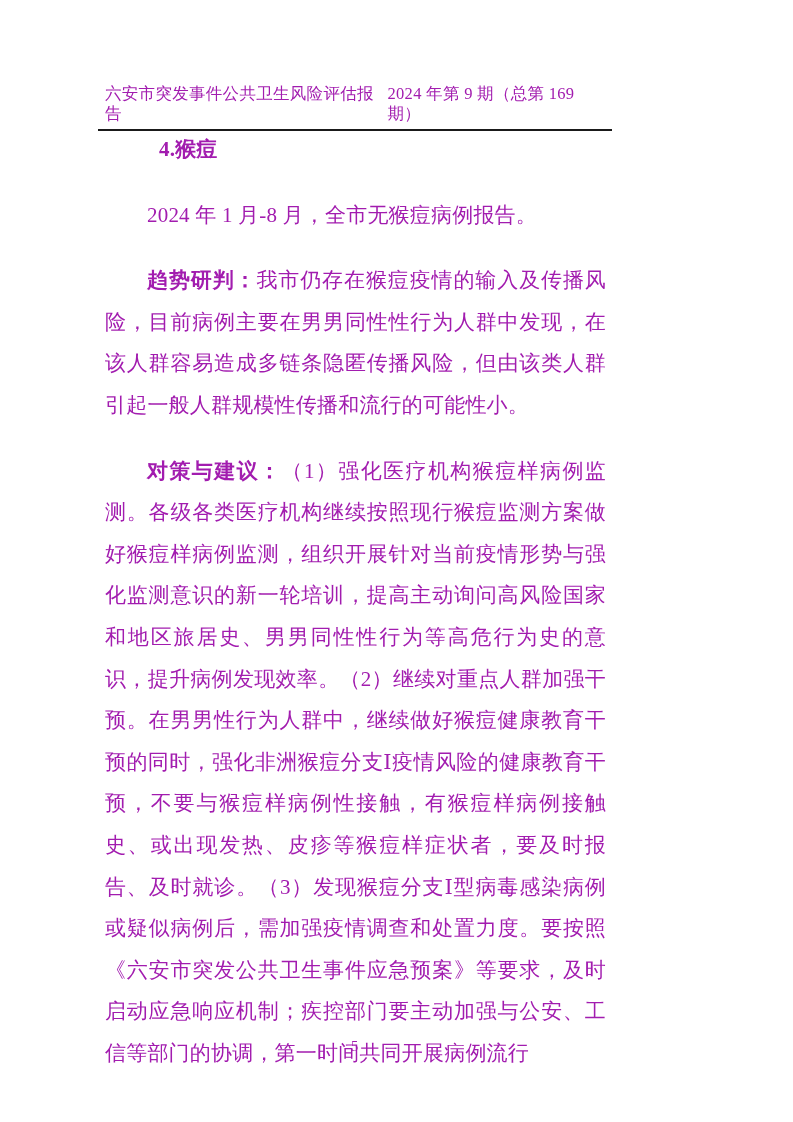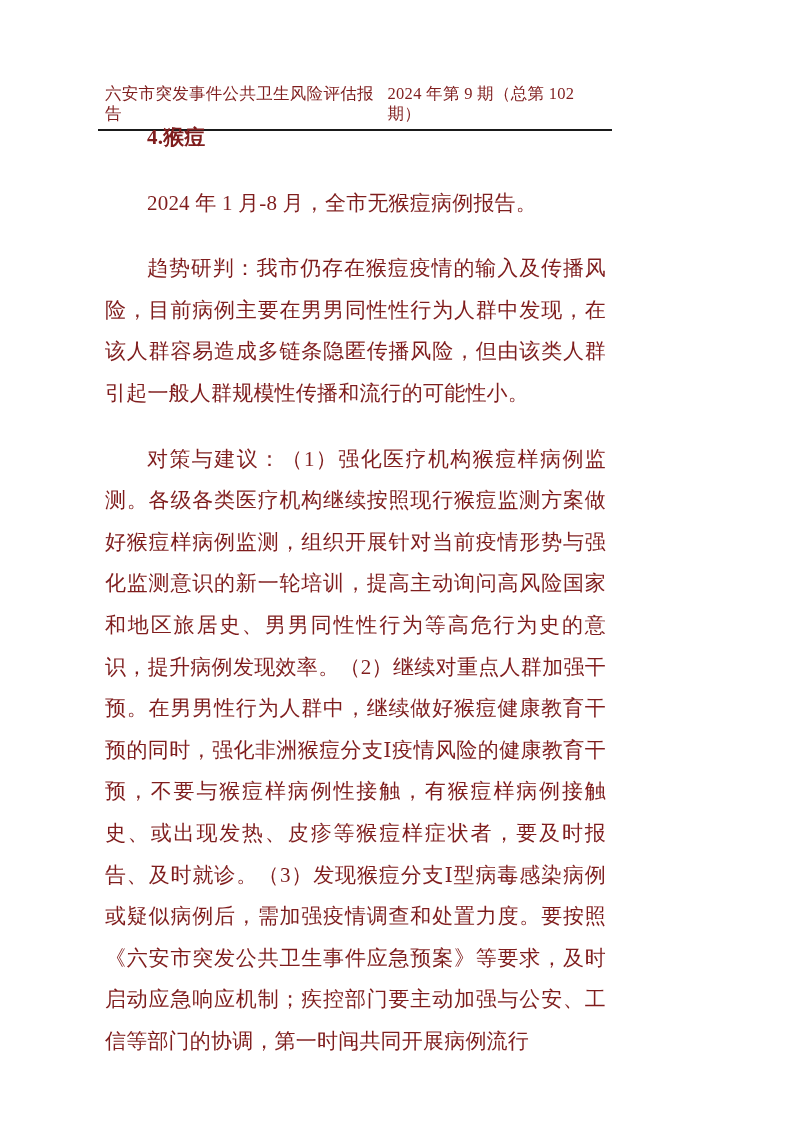"六安市突发事件公共卫生风险评估报告" .page { color: #7f1d1d -> #a21caf }
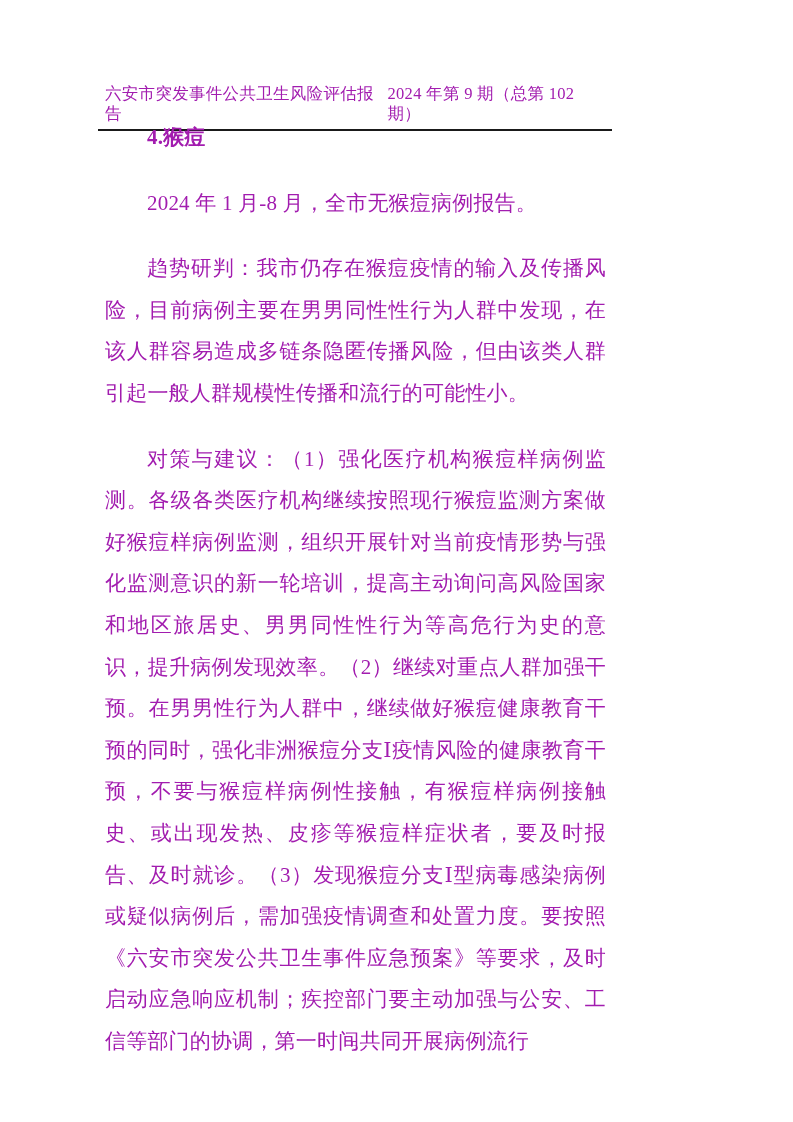"2024 年第 9 期（总第 102" span { text: 102 -> 169 }
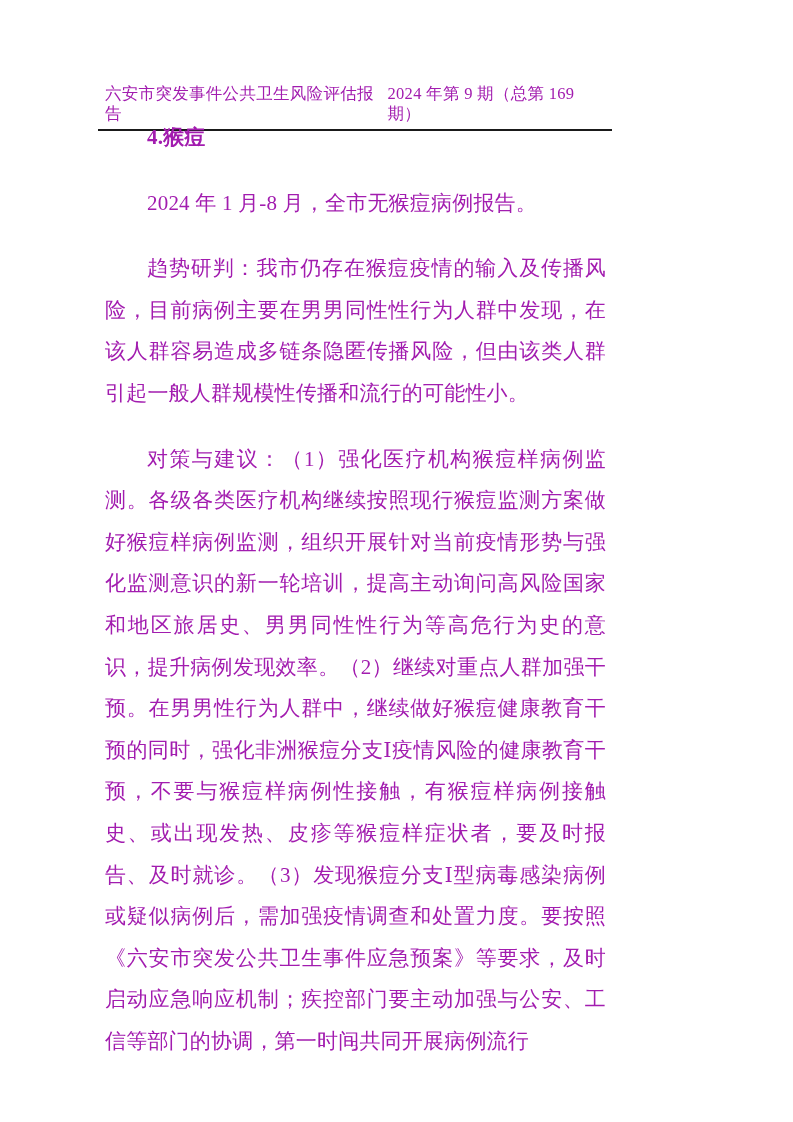"4.猴痘" .heading { margin: 0 -> 12px }
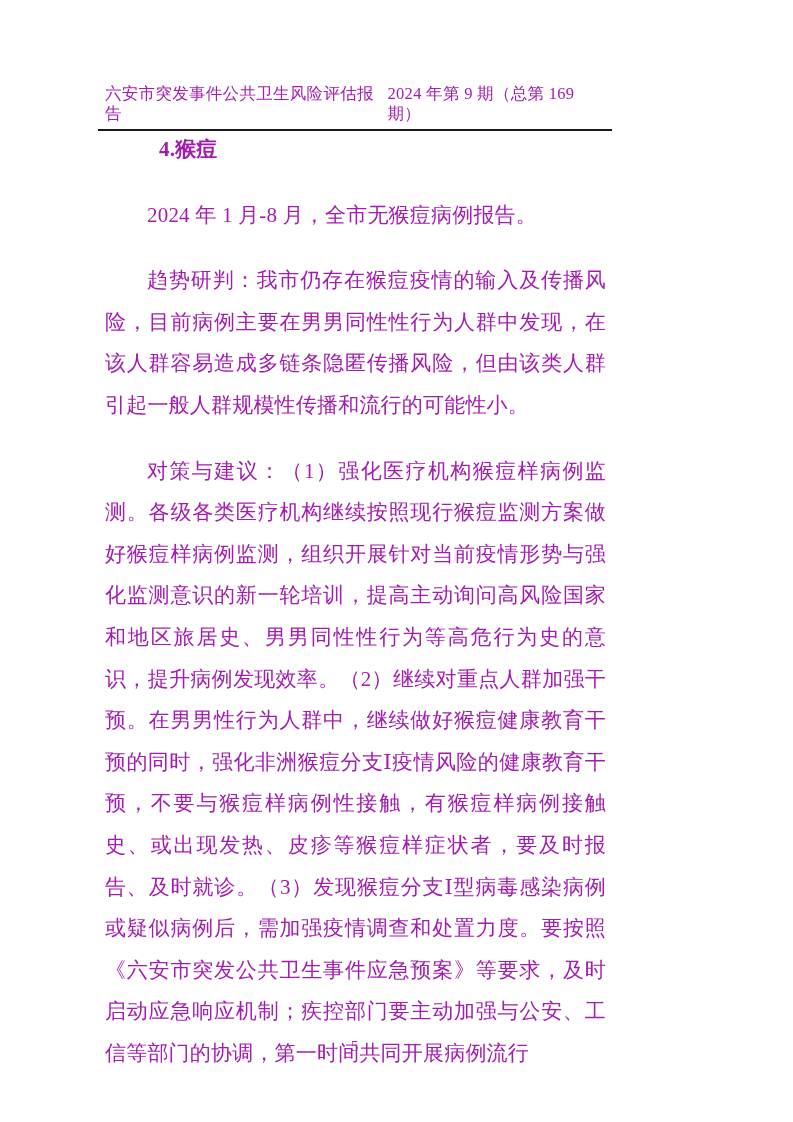"趋势研判：" .lead-label { font-weight: normal -> bold }
